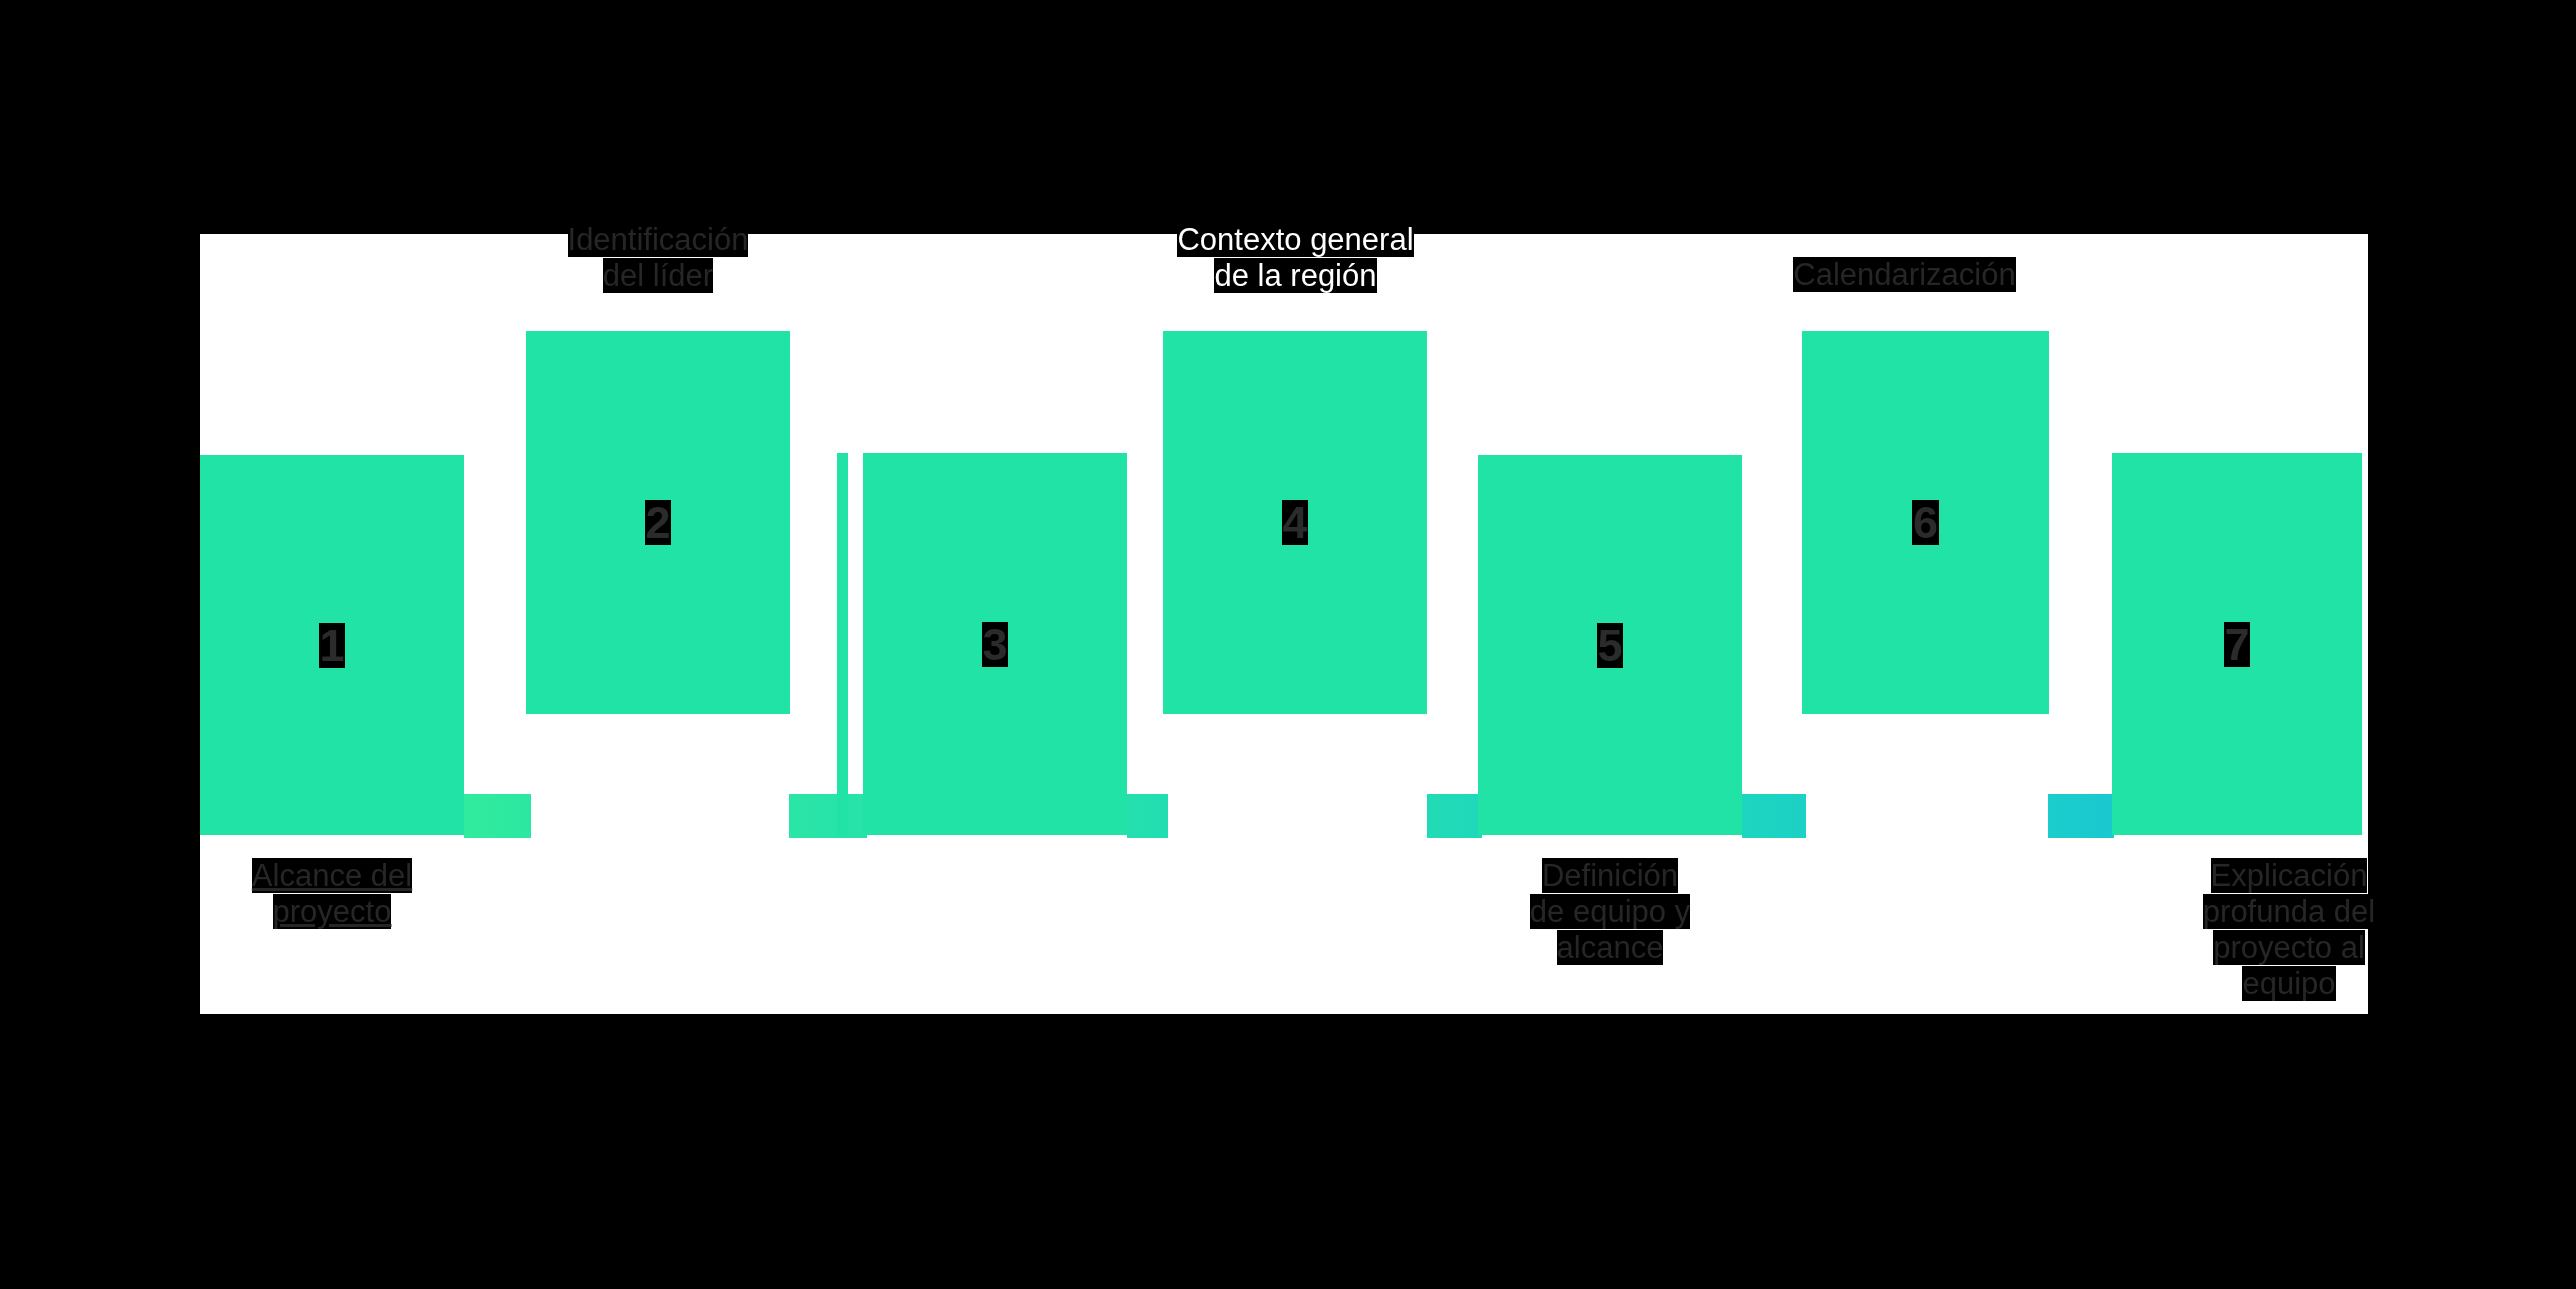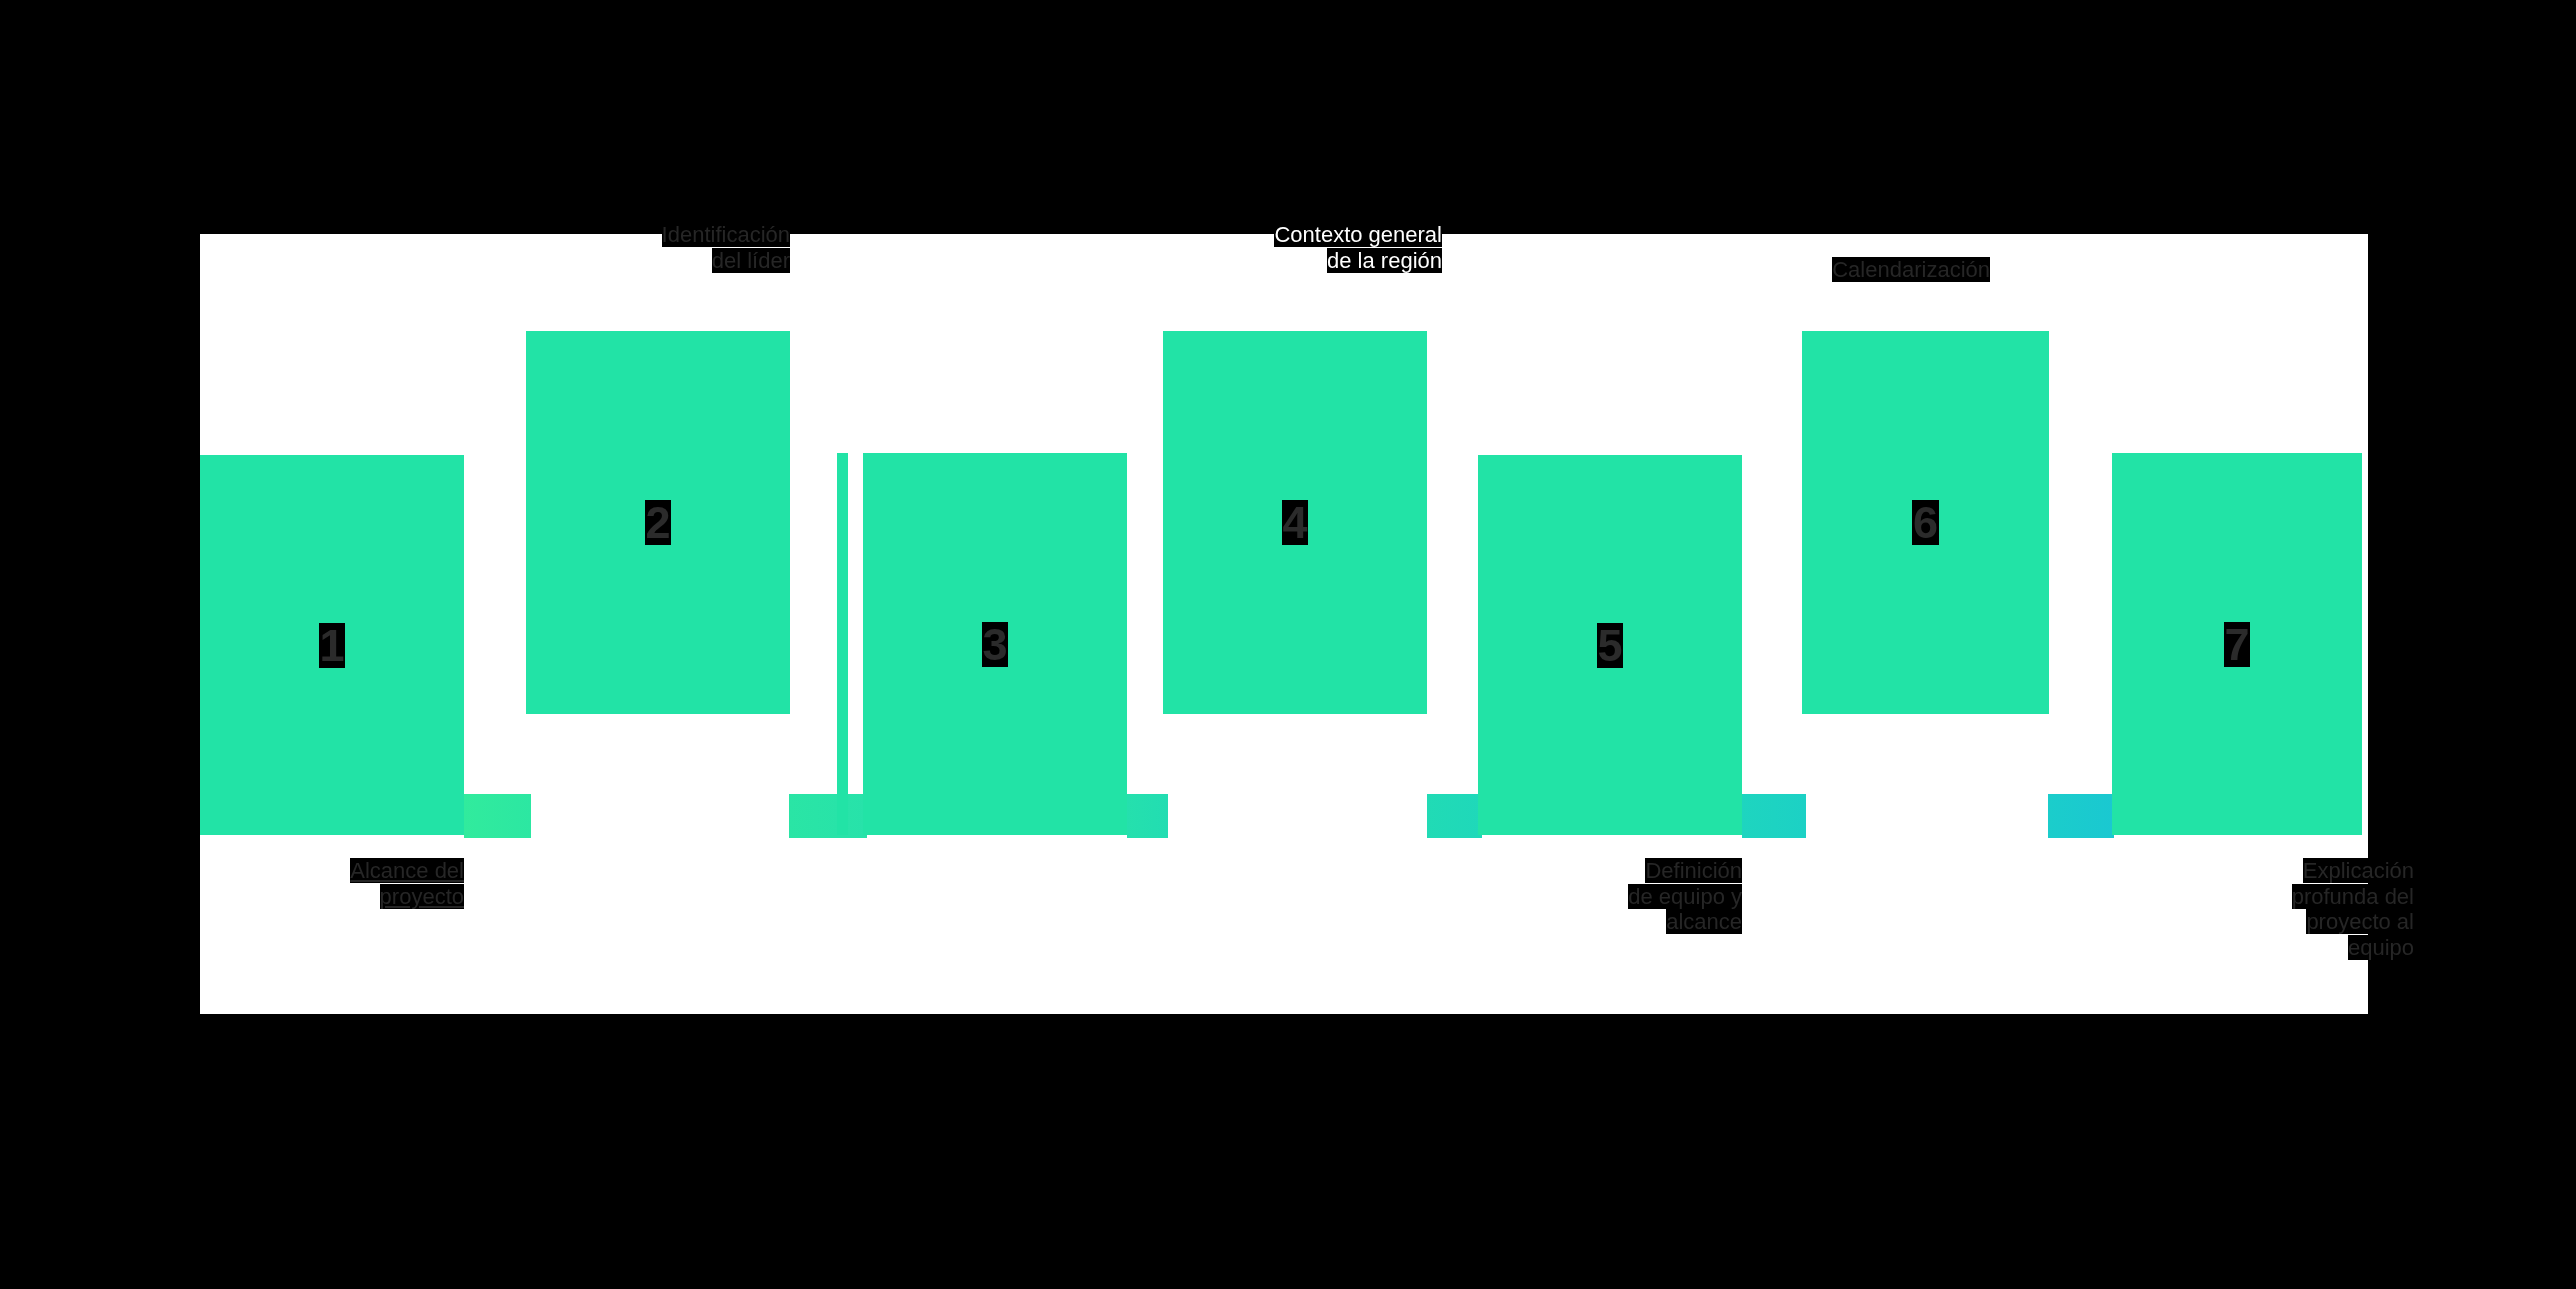"Identificación" .label { font-size: 22px -> 31px; text-align: right -> center }
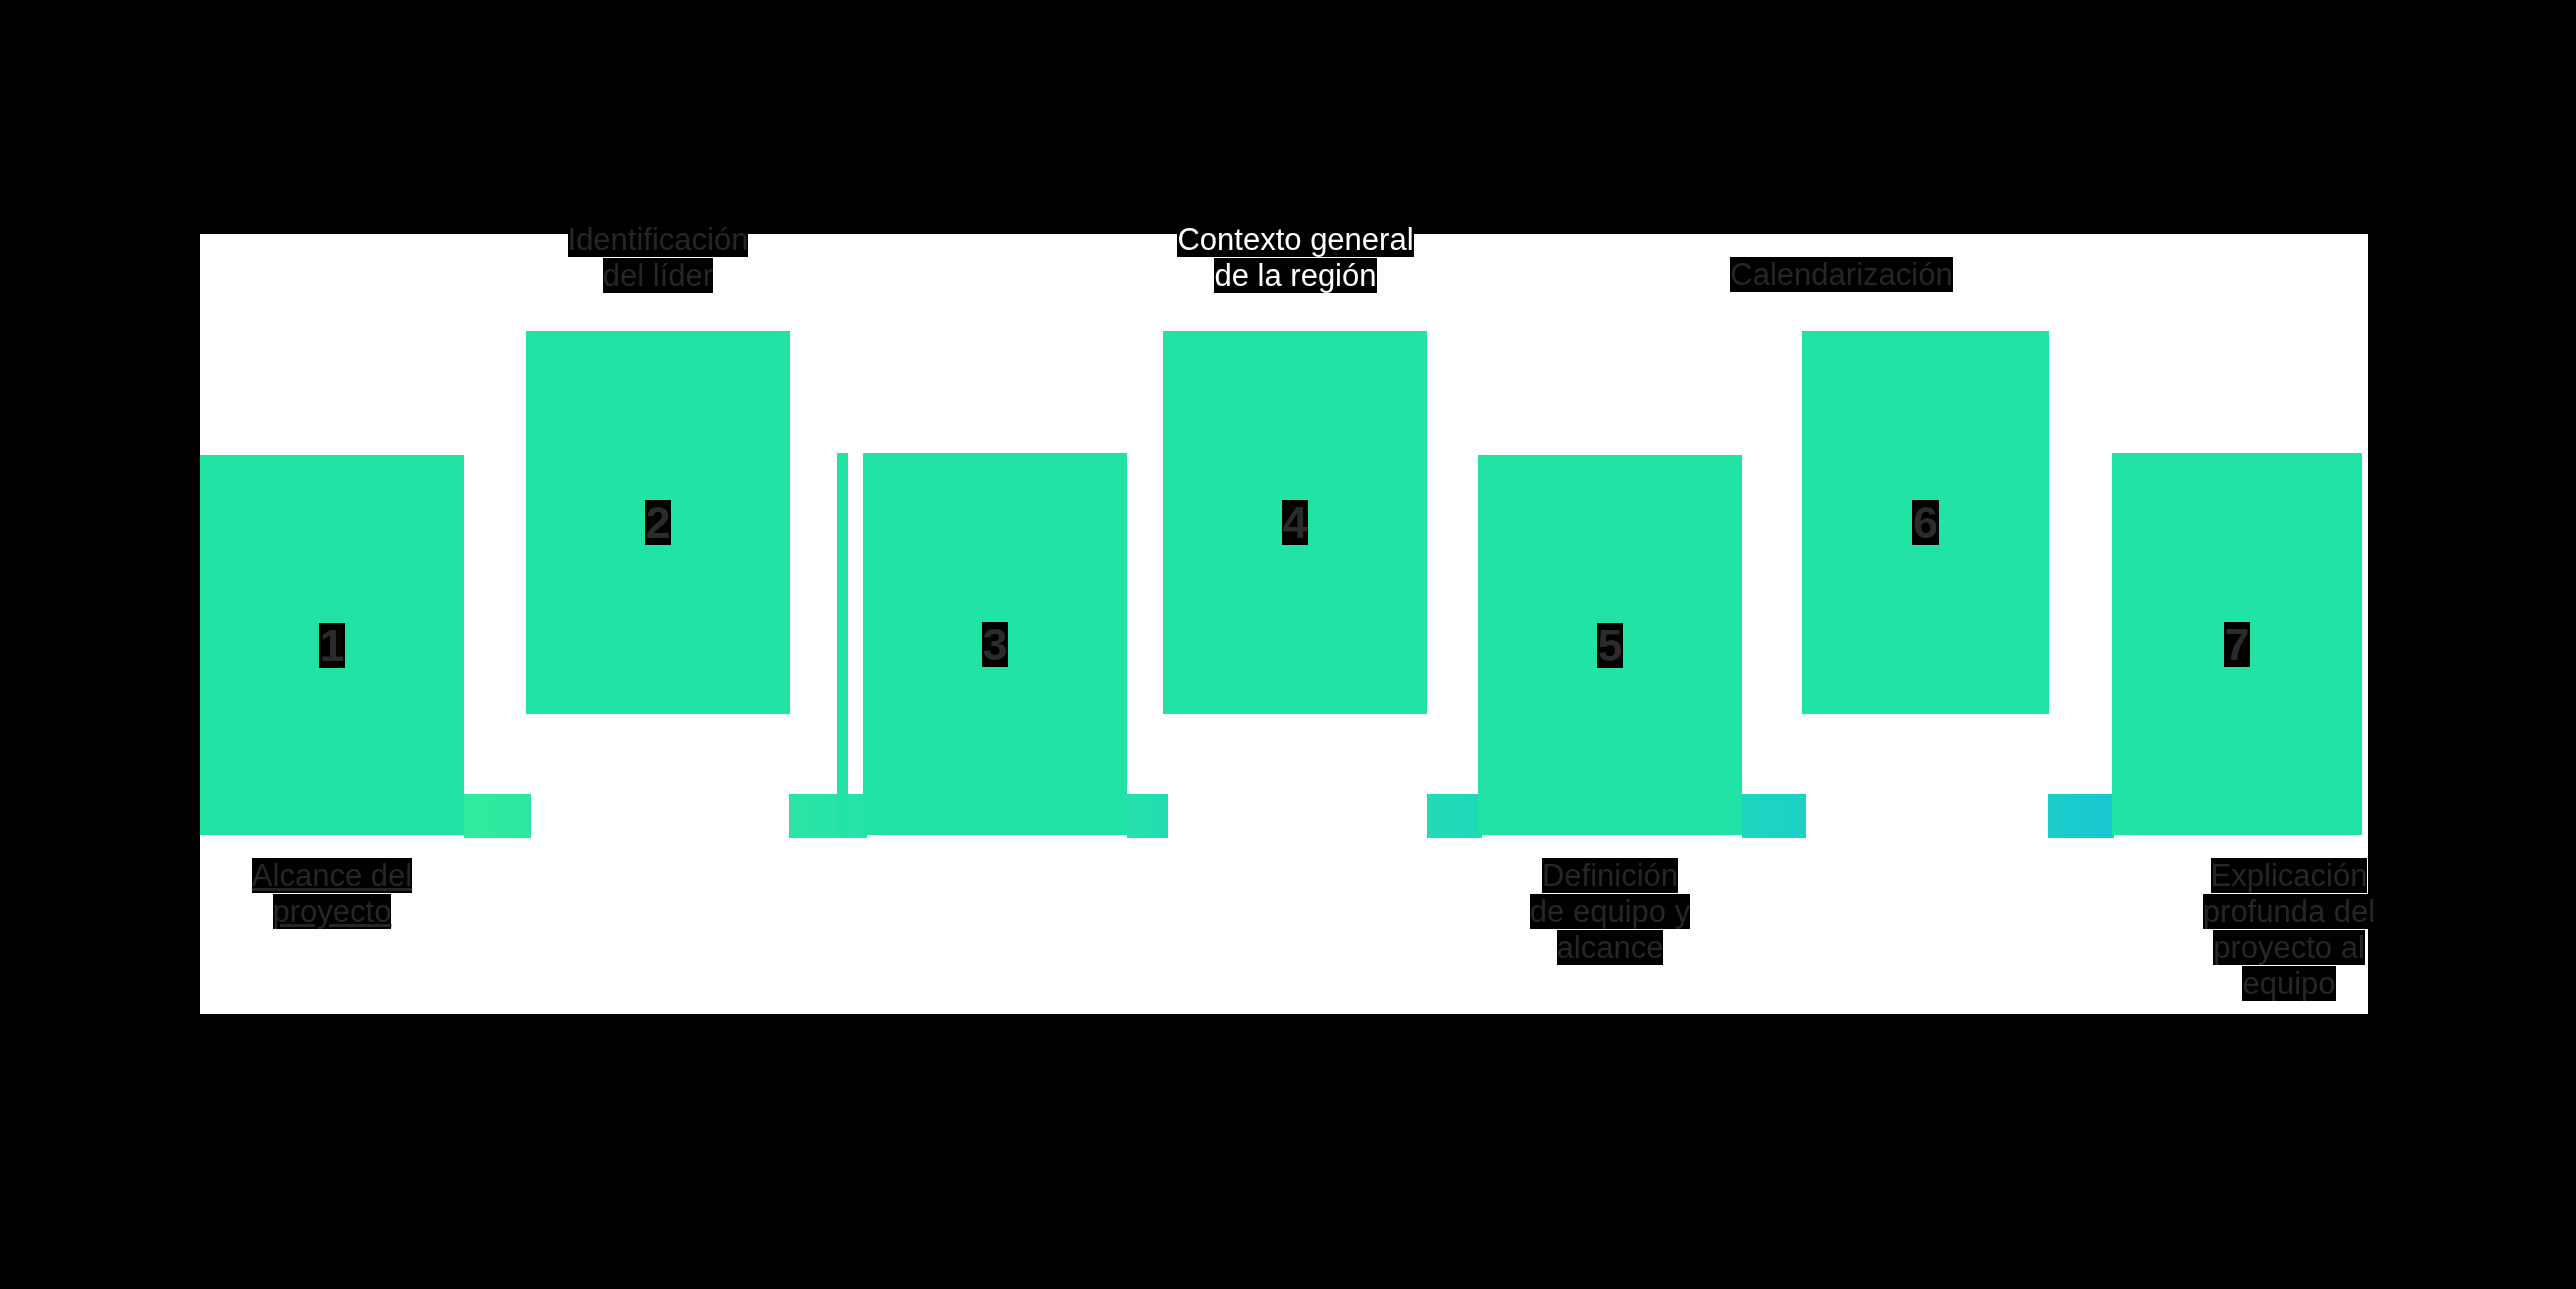"Calendarización" div.label { left: 1493px -> 1556px }
